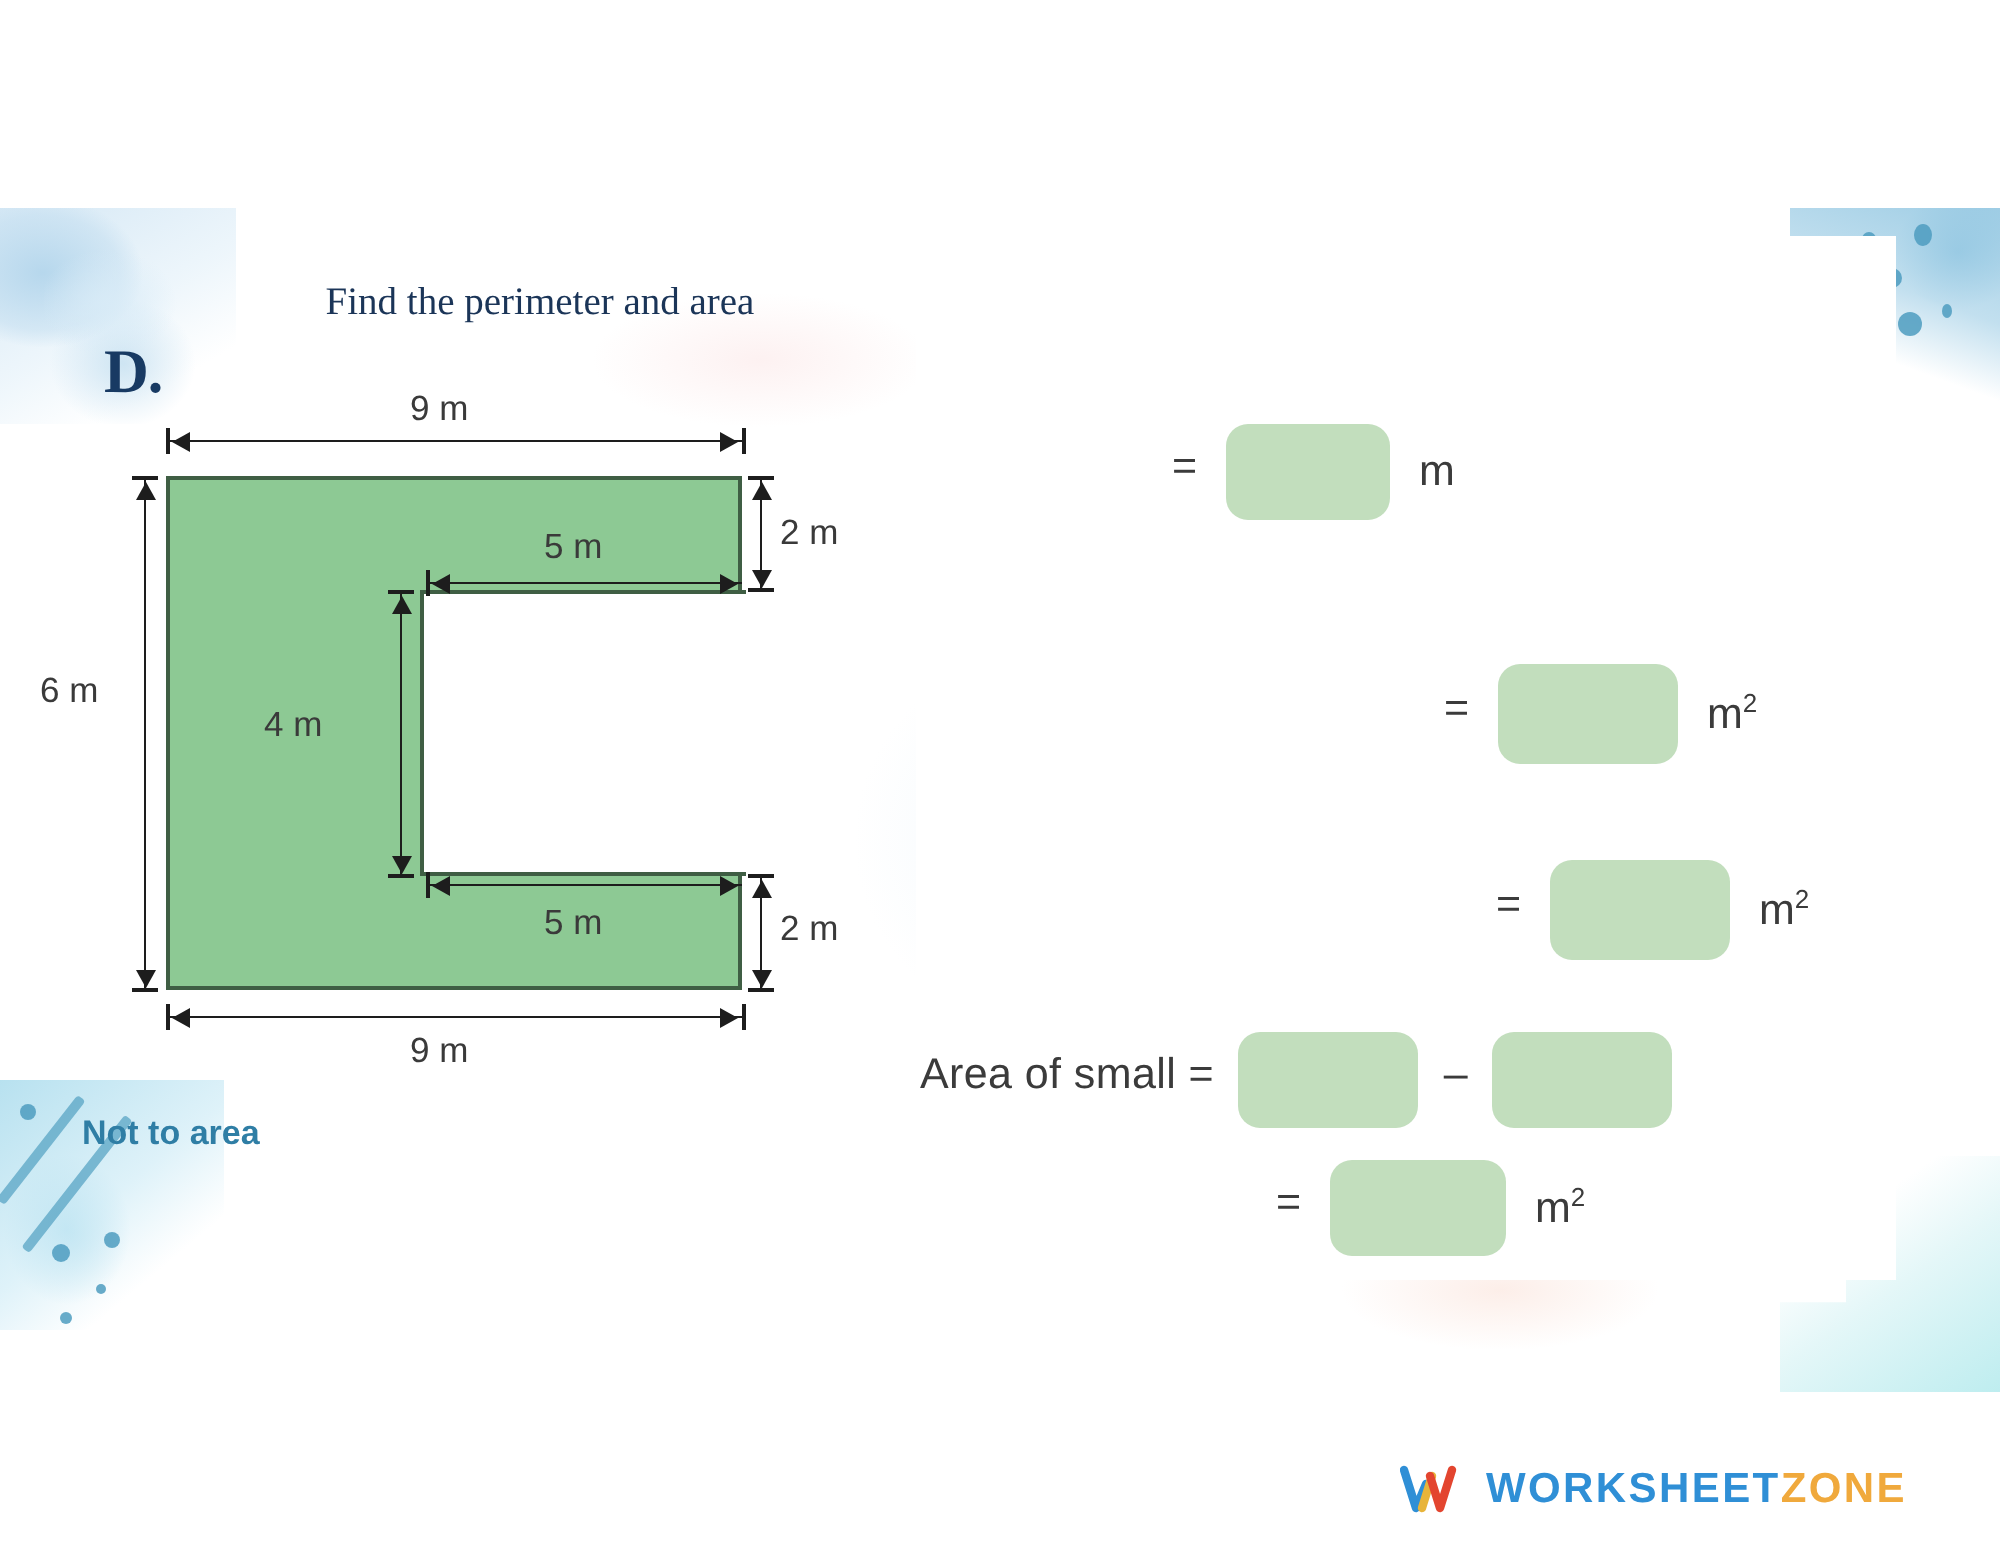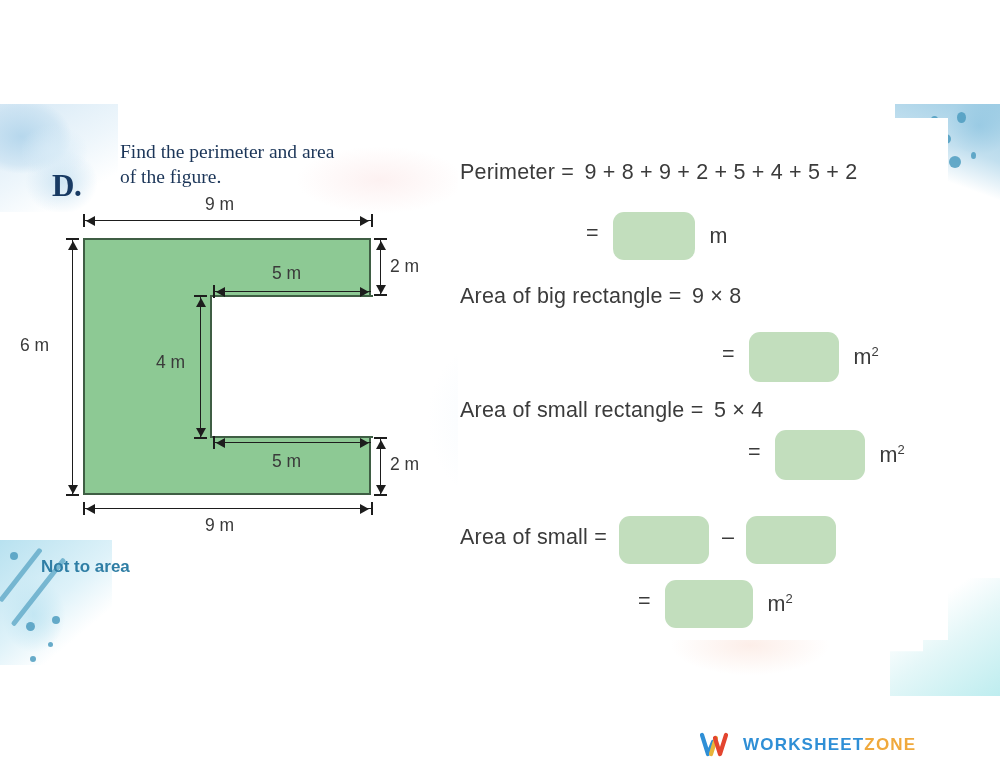"Find the perimeter and area" .q-title { text-align: none -> center }
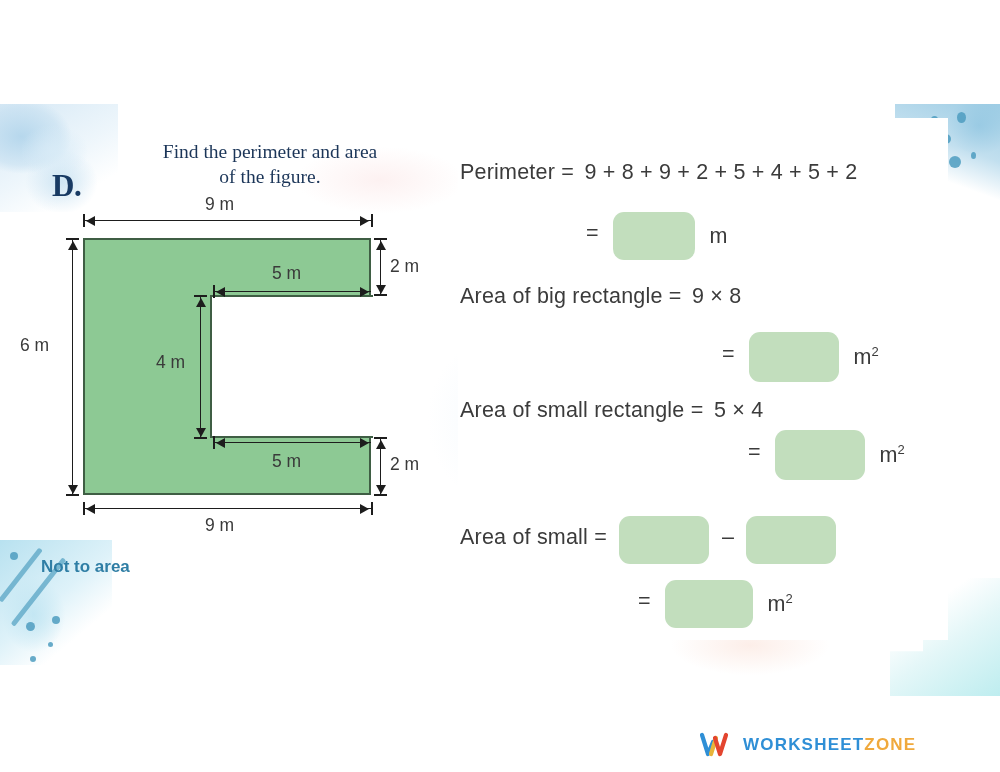"of the figure." div { html: <div>of the figure.</div> -> none }
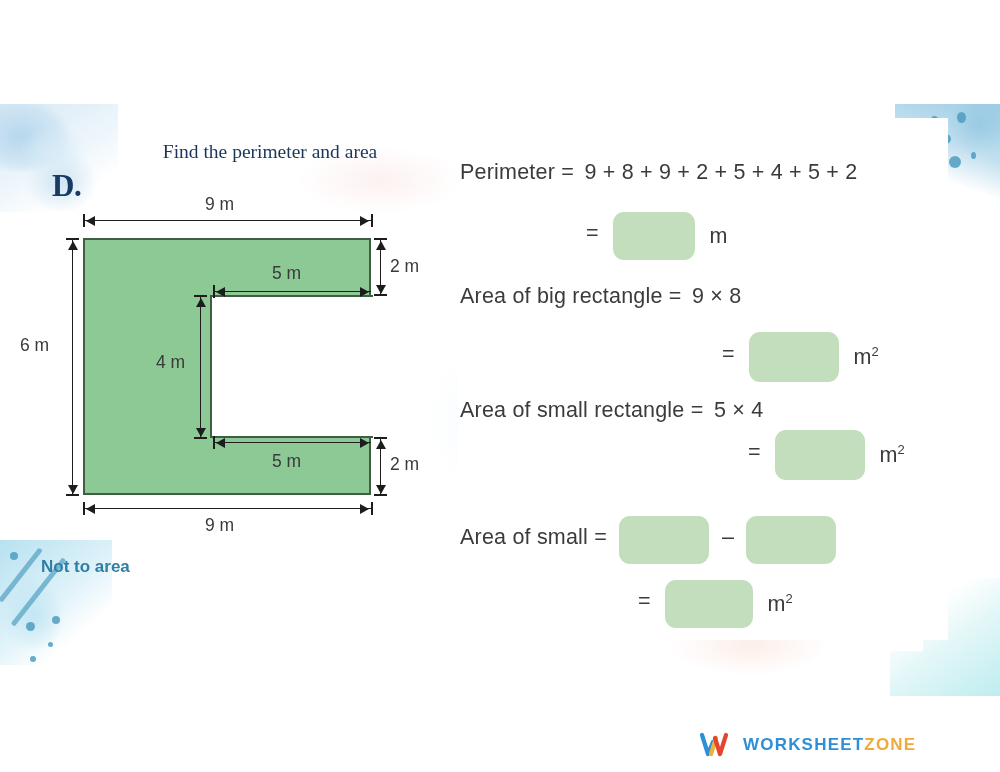"Perimeter = 9 + 8" div.eq-row { html: <div> <span>Perimeter =</span> <span>9 + 8 + 9 + 2 + 5 + 4 + 5 + 2</span> </div> -> none }
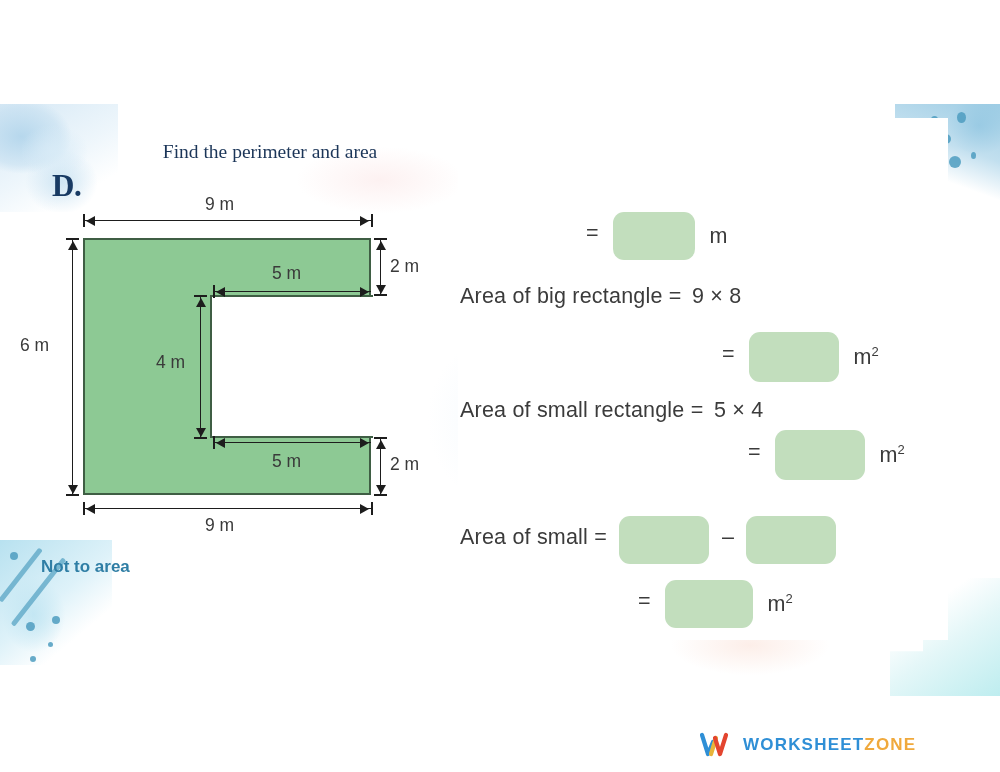"Area of big rectangle =" div.eq-row { html: <div> <span>Area of big rectangle =</span> <span>9 × 8</span> </div> -> none }
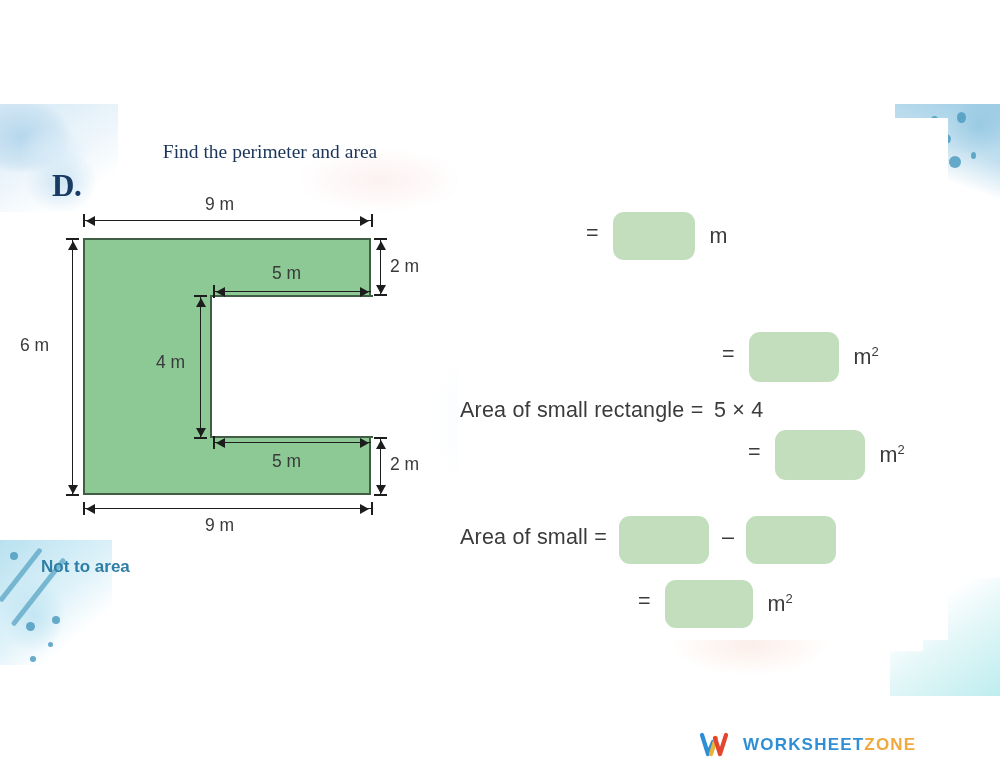"4 m" div.dimlabel { left: 156px -> 132px }
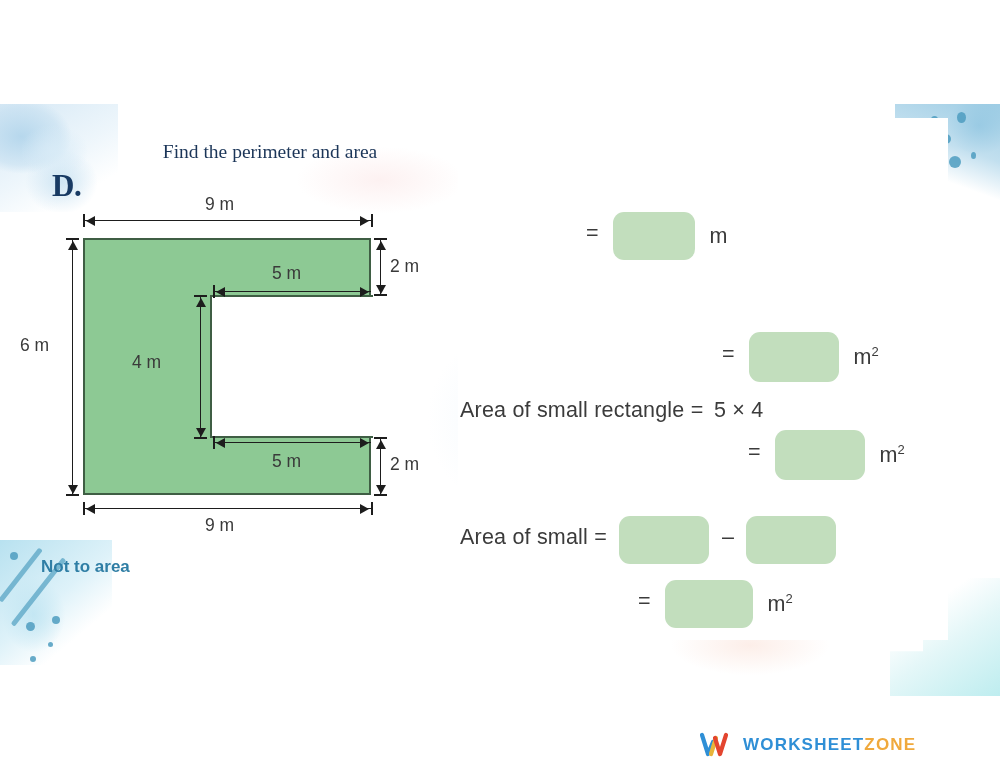"Area of small rectangle =" div.eq-row { html: <div> <span>Area of small rectangle =</span> <span>5 × 4</span> </div> -> none }
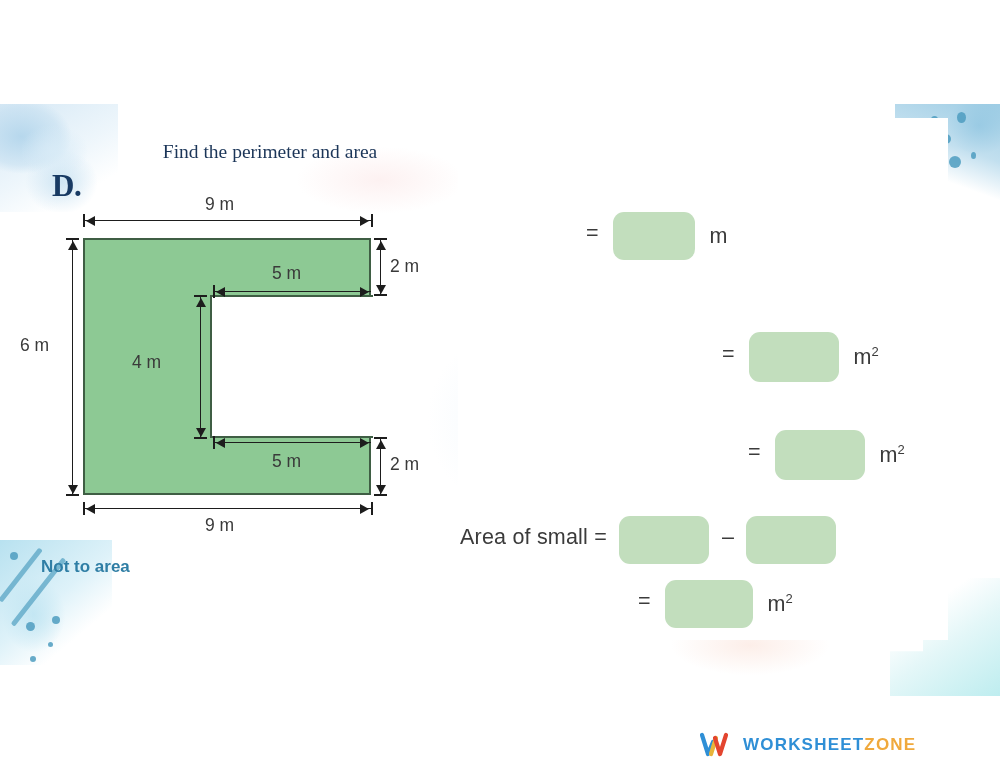"WORKSHEETZONE" .logo-text { font-size: 17px -> 21px }
